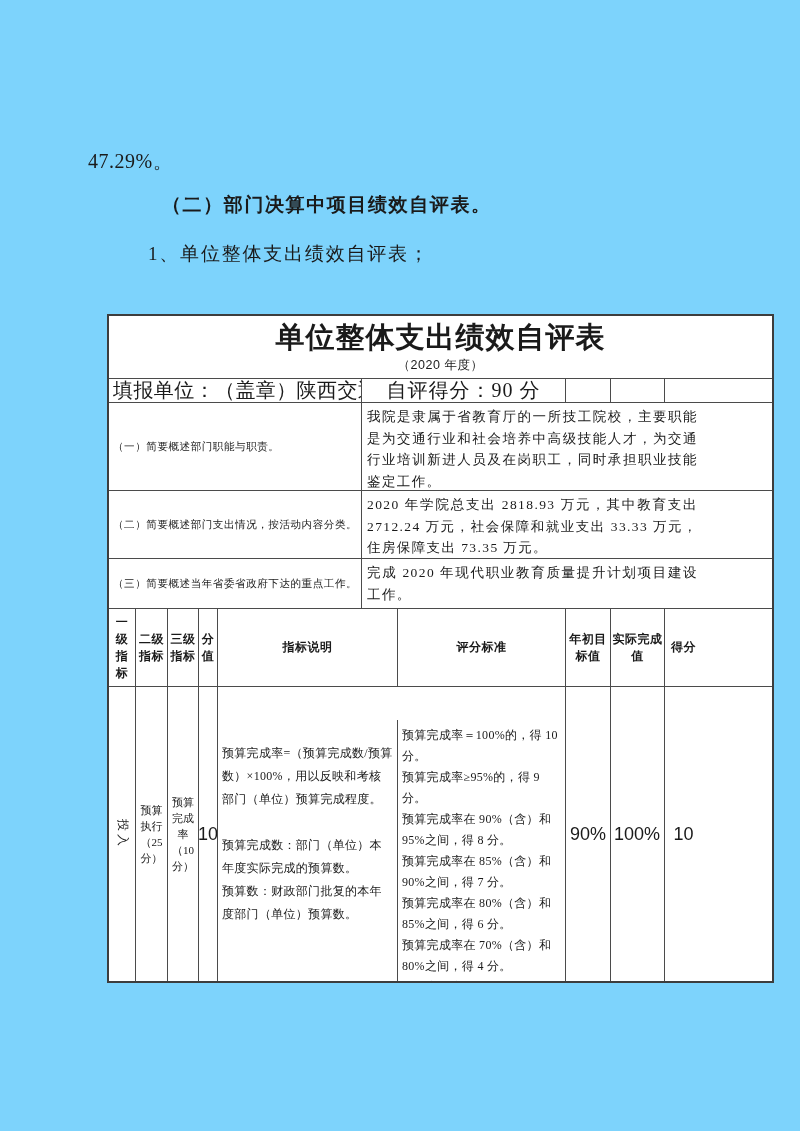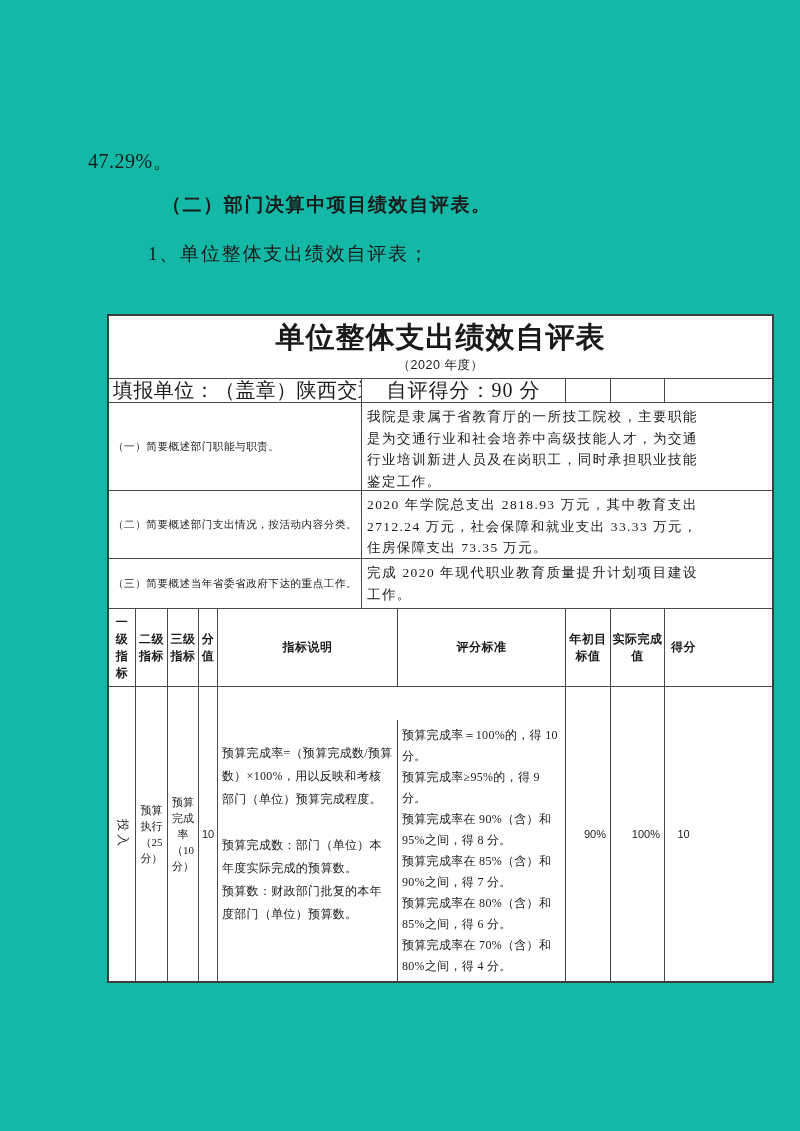"47.29%。" .page { background: #14b8a6 -> #7dd3fc }
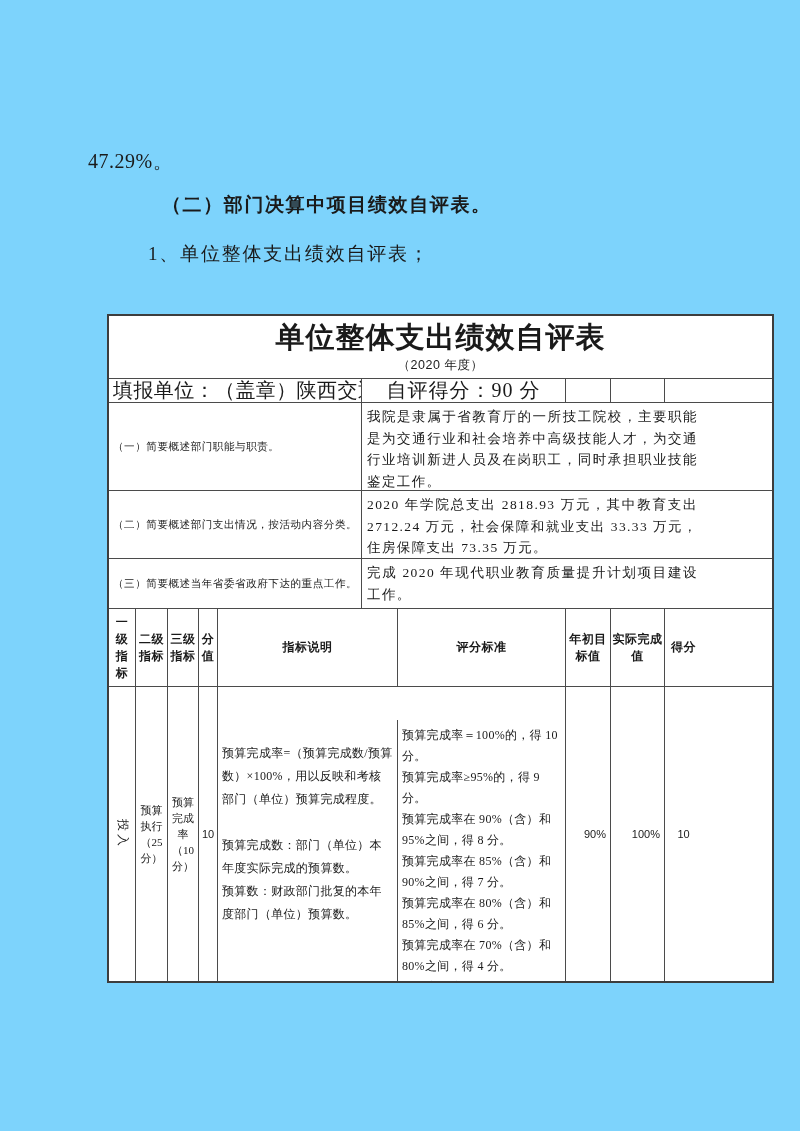"10" .num { font-size: 11px -> 18px }
